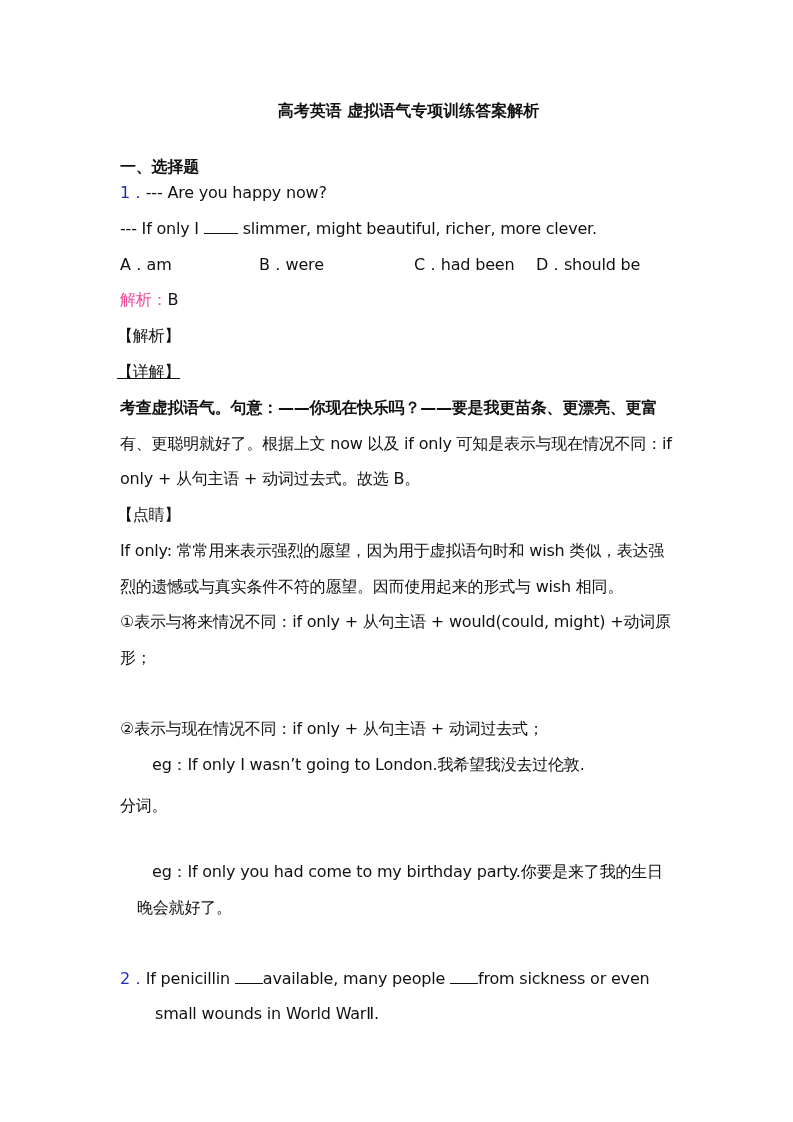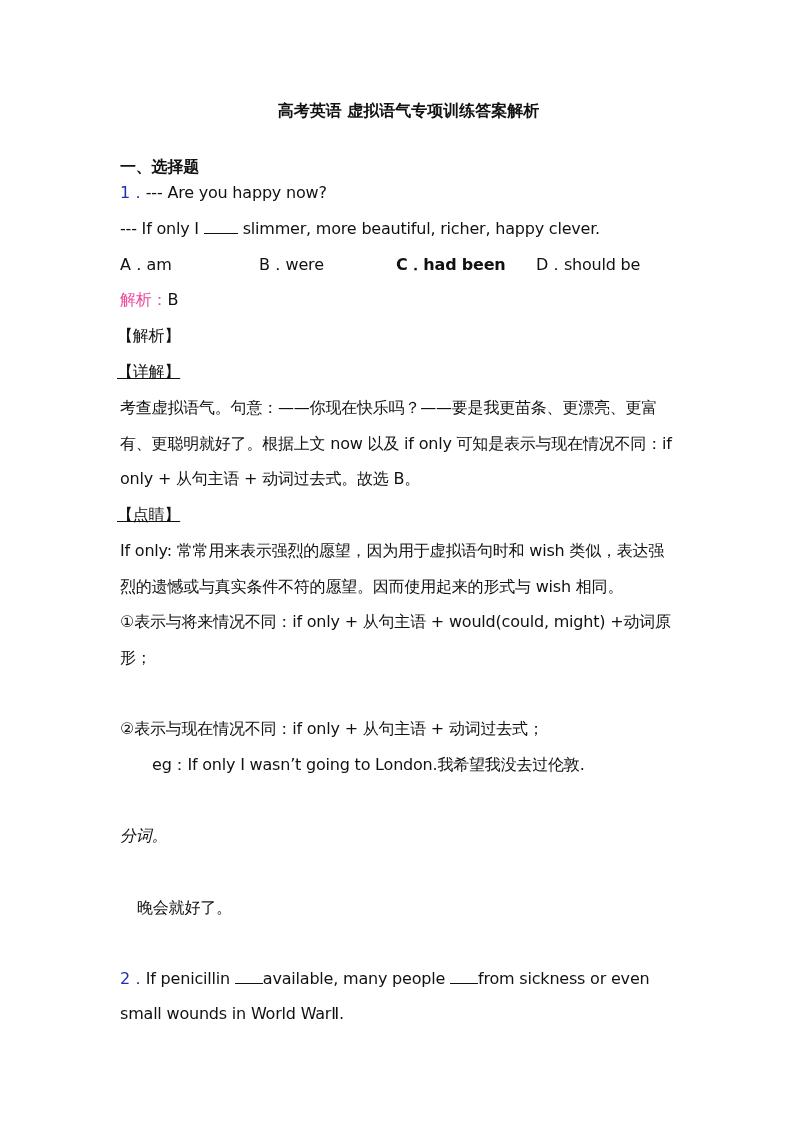"slimmer, more beautiful, richer, happy" span { text: more beautiful, richer, happy -> might beautiful, richer, more }
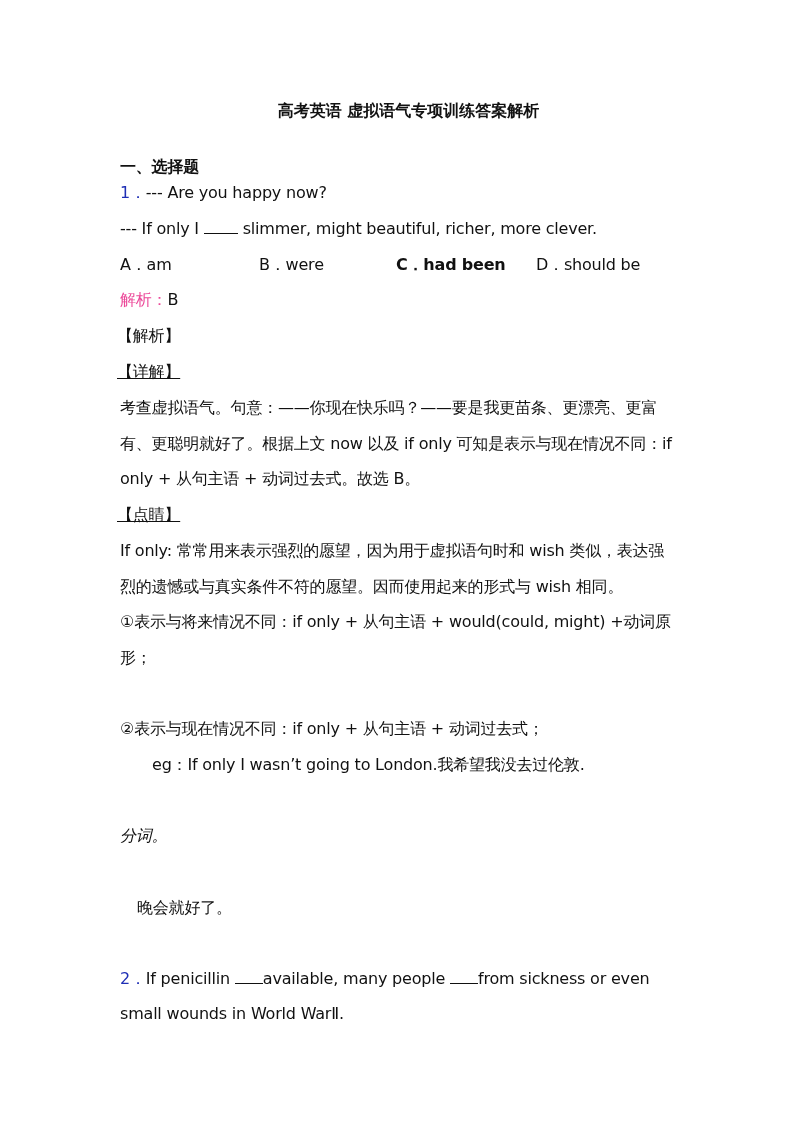"C．had been" span.opt { font-weight: bold -> none; left: 276px -> 294px }
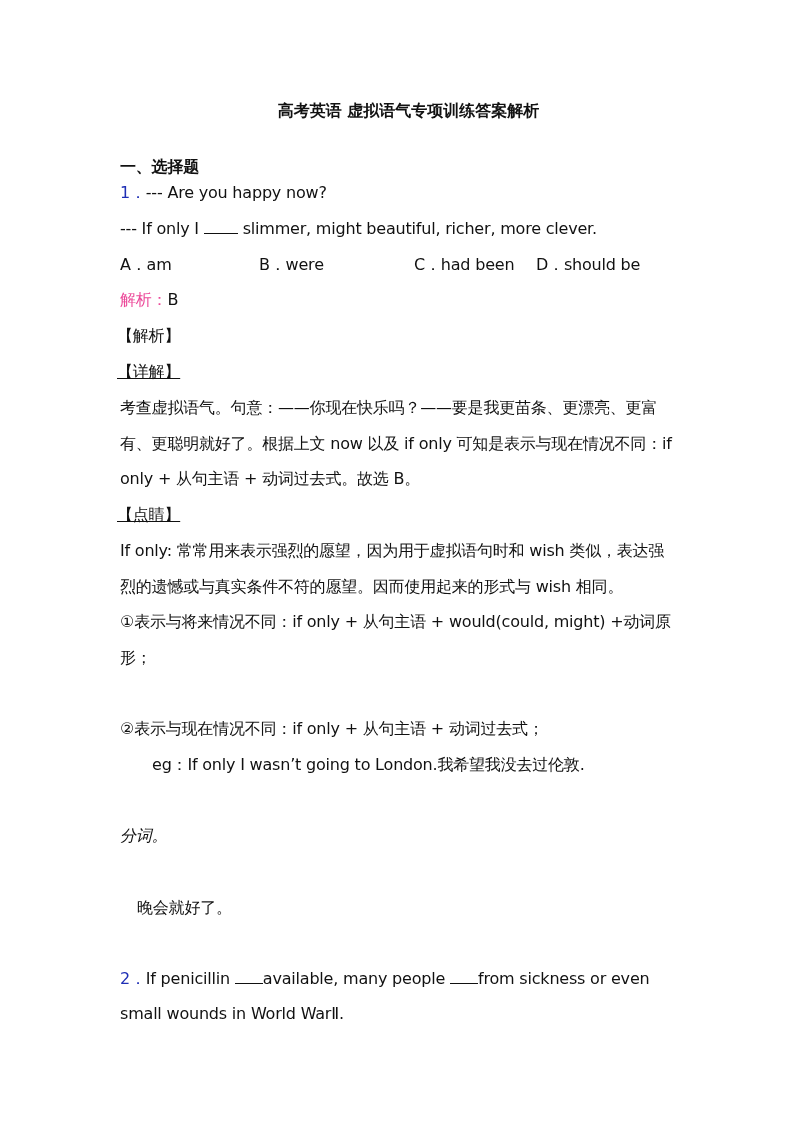"考查虚拟语气。句意：——你现在快乐吗？——要是我更苗条、更漂亮、更富" div.line { font-weight: none -> bold }
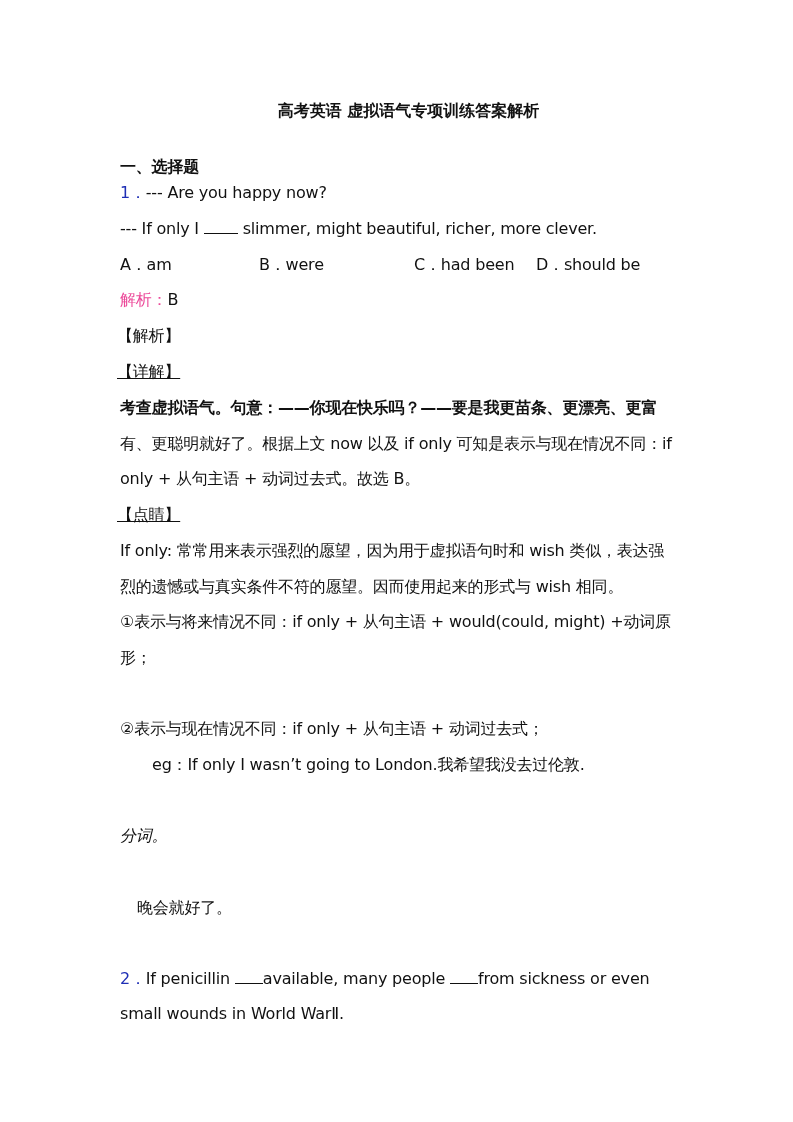"【点睛】" div.line { text-decoration: underline -> none }
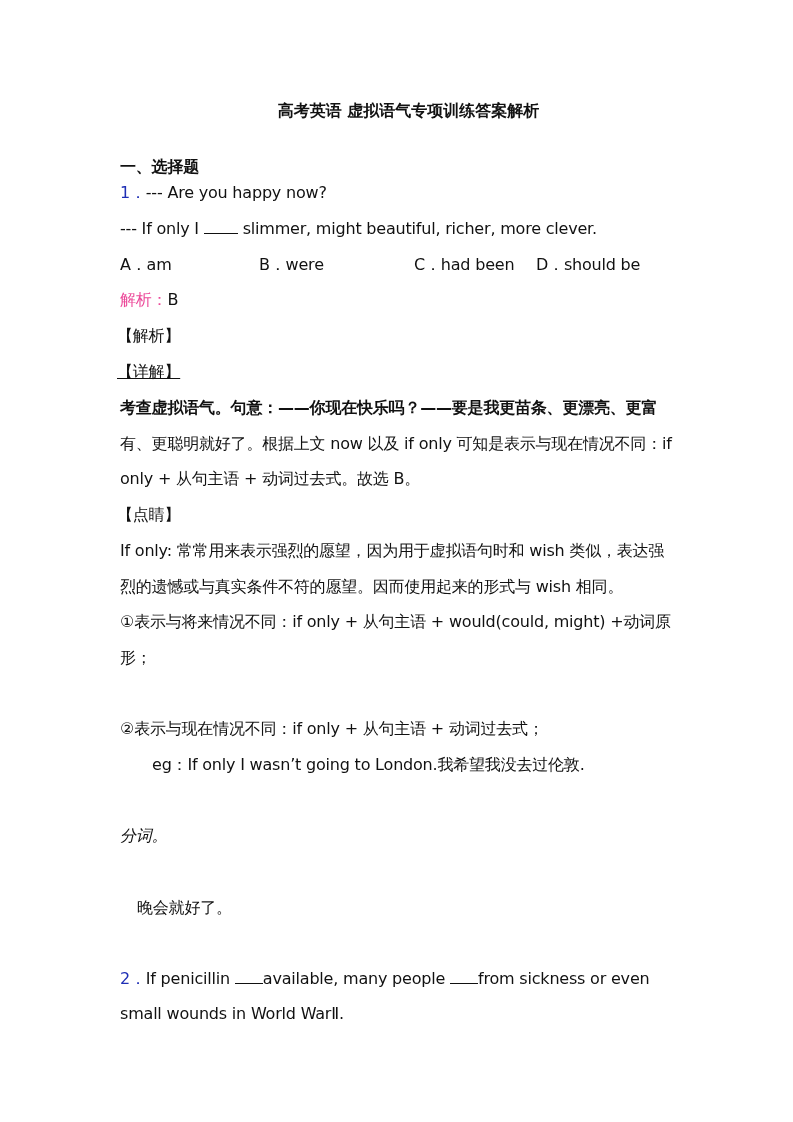"分词。" div.line { font-style: italic -> none; top: 826px -> 796px }
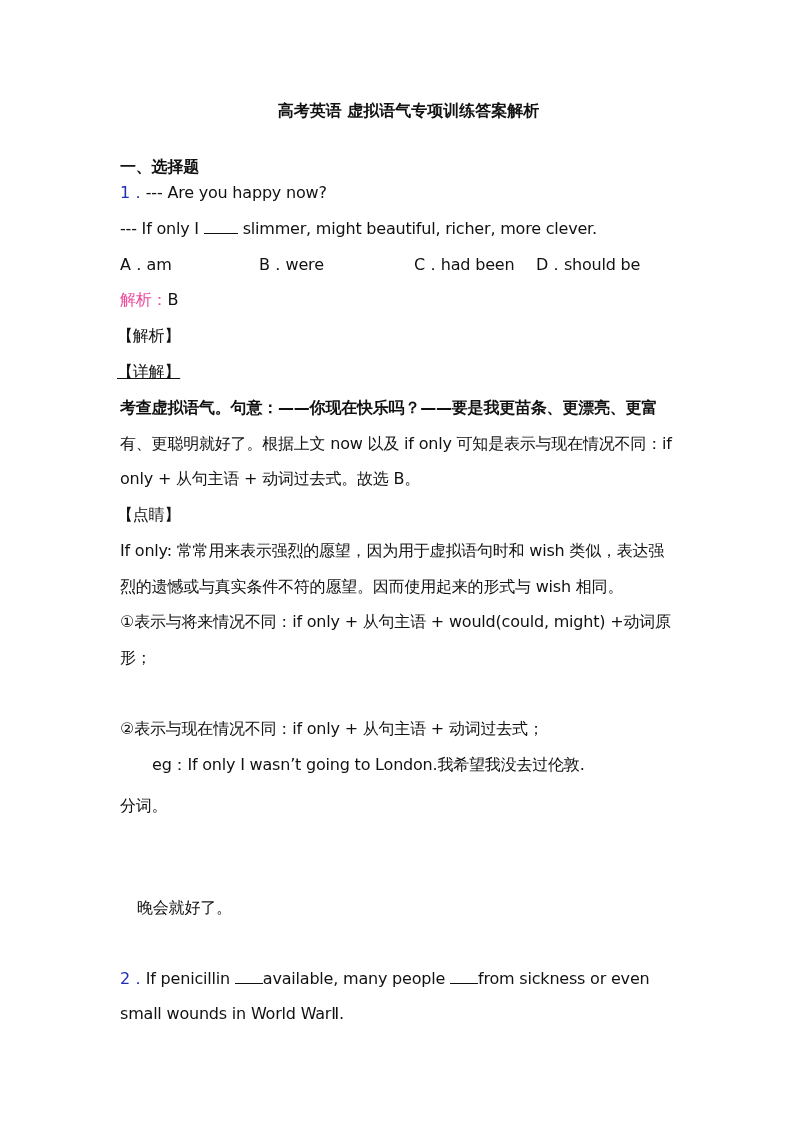"eg：If only you had come" div.line { html: none -> <div>eg：If only you had come to my birthday party.你要是来了我的生日</div> }
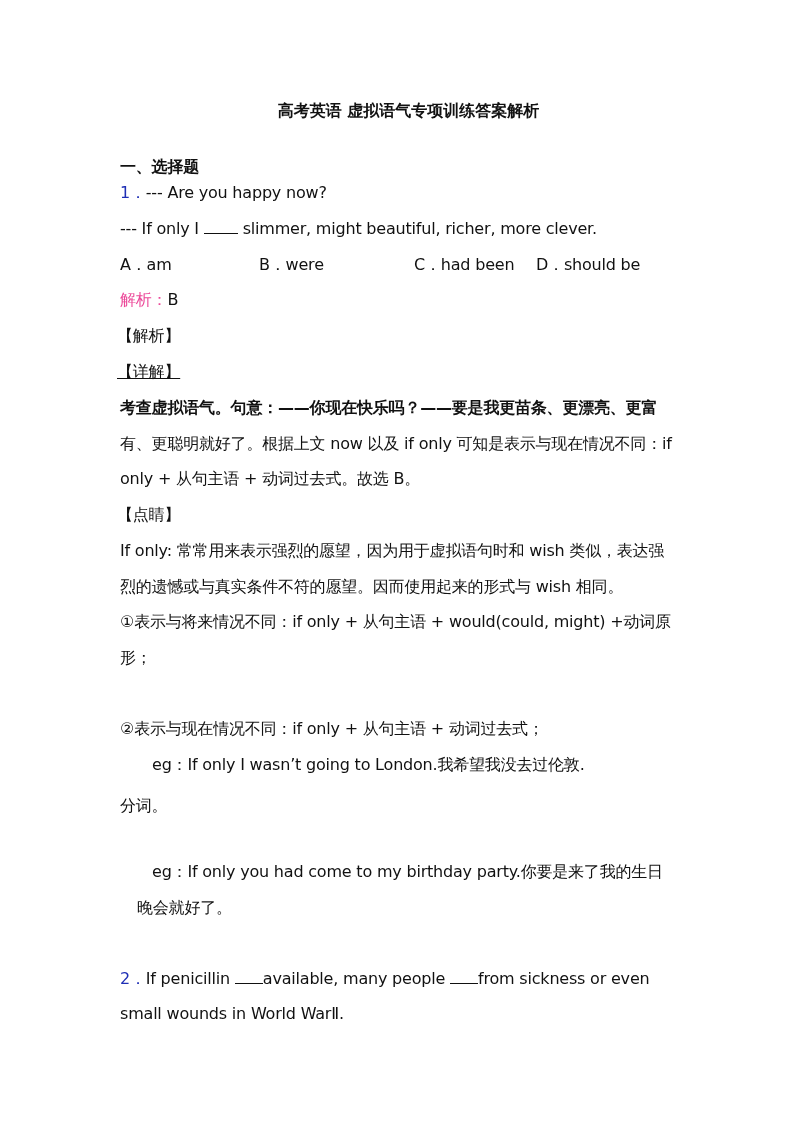"small wounds in World WarⅡ." div.line { margin-left: none -> 35px }
